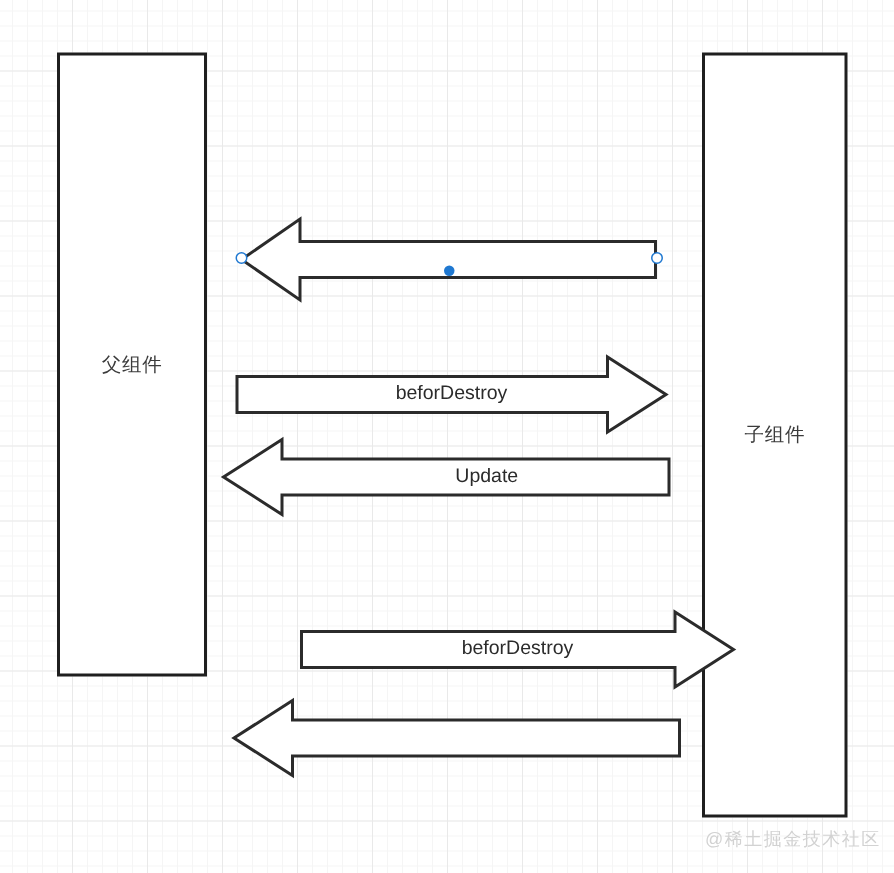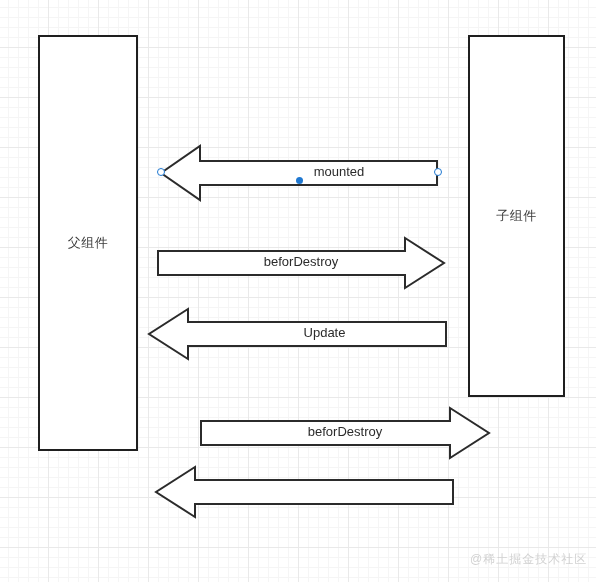"mounted" div.arrow-label { html: <div>mounted</div> -> none }
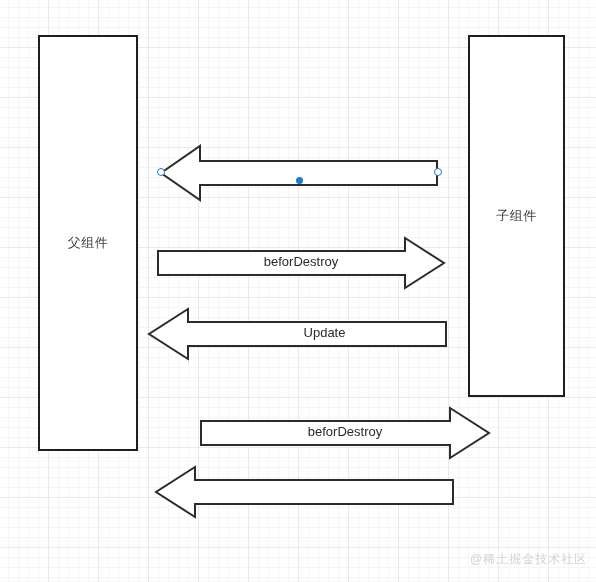"子组件" div.comp-box { height: 362px -> 510px }
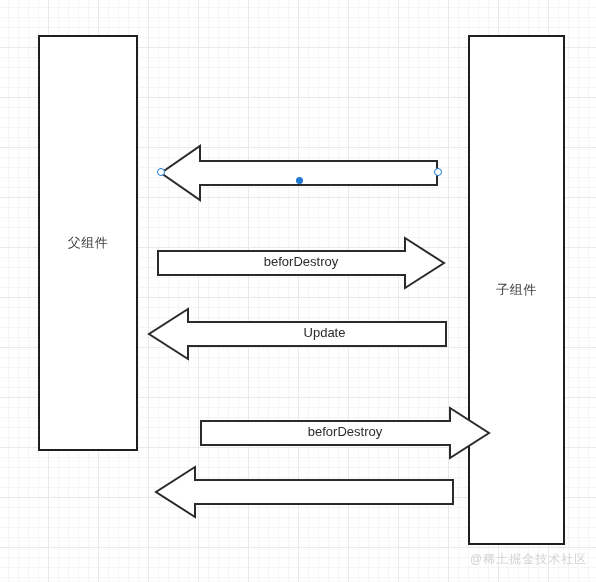"Update" div.arrow { top: 308px -> 292px }
